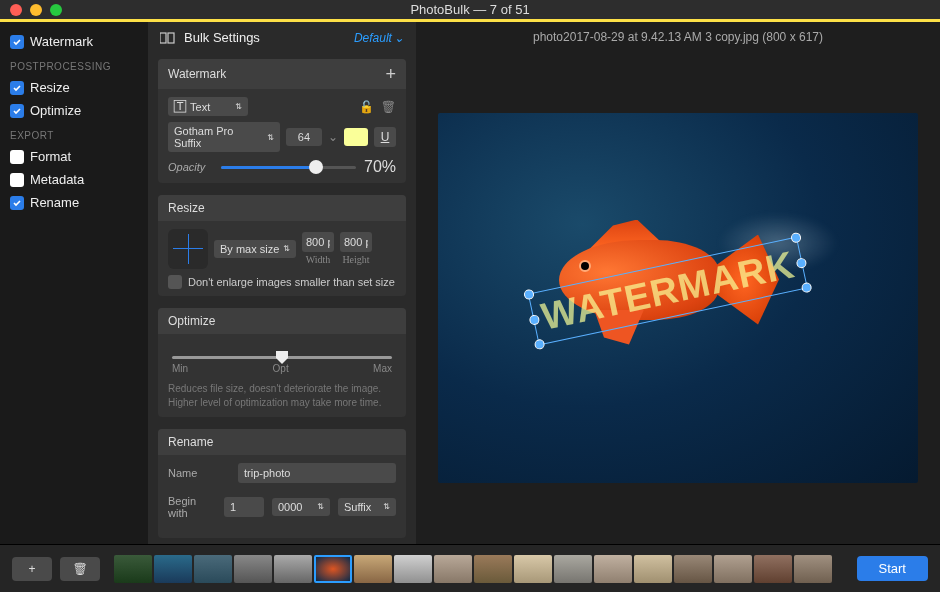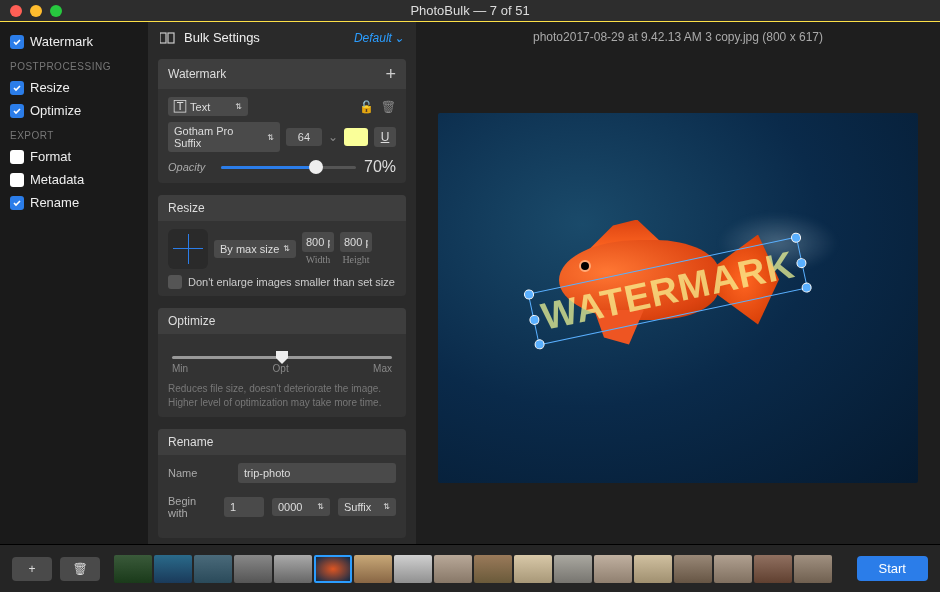"PhotoBulk — 7 of 51" .titlebar { border-bottom: 1px solid #fde047 -> 3px solid #fde047 }
